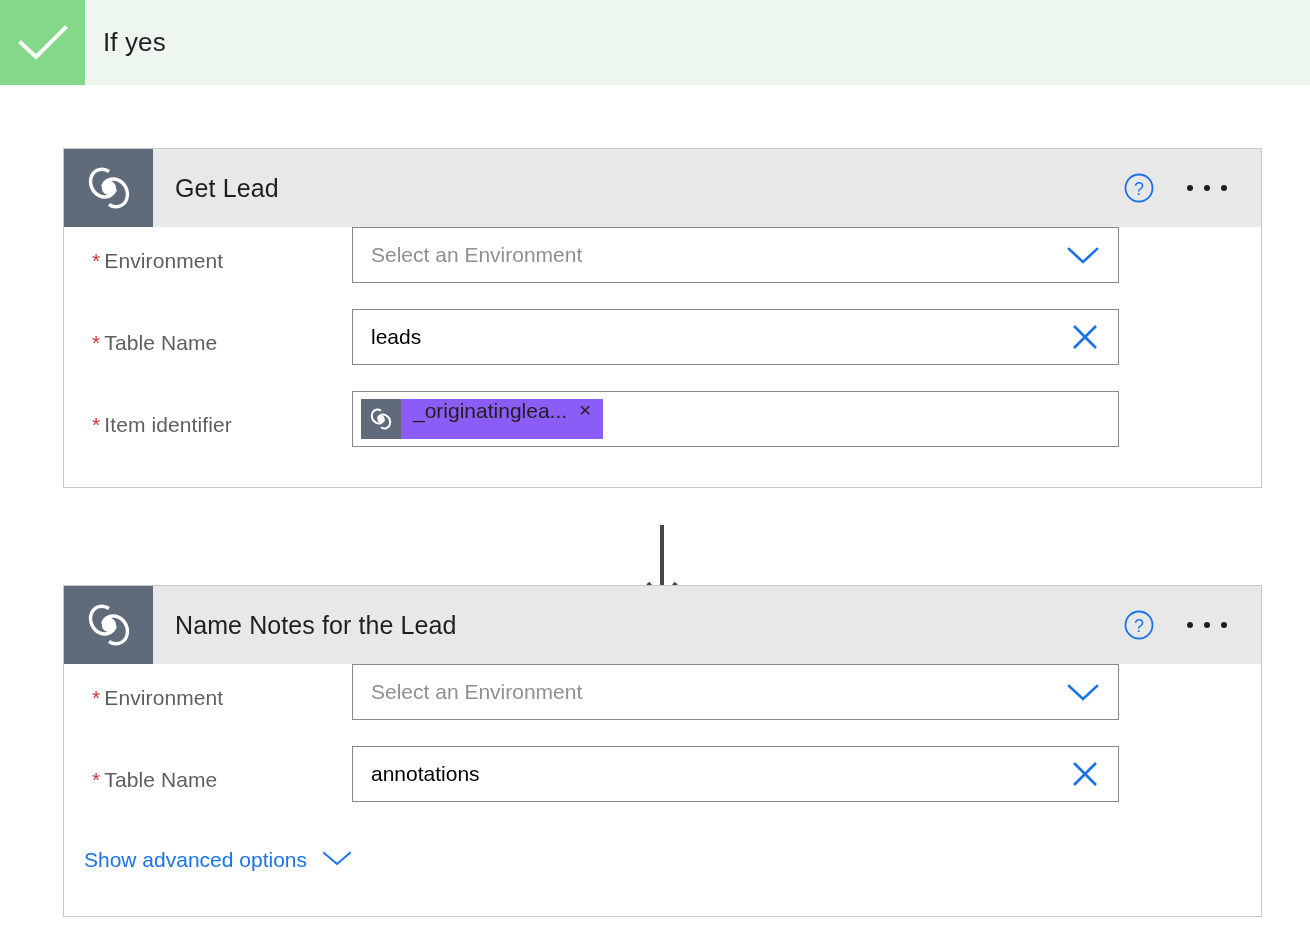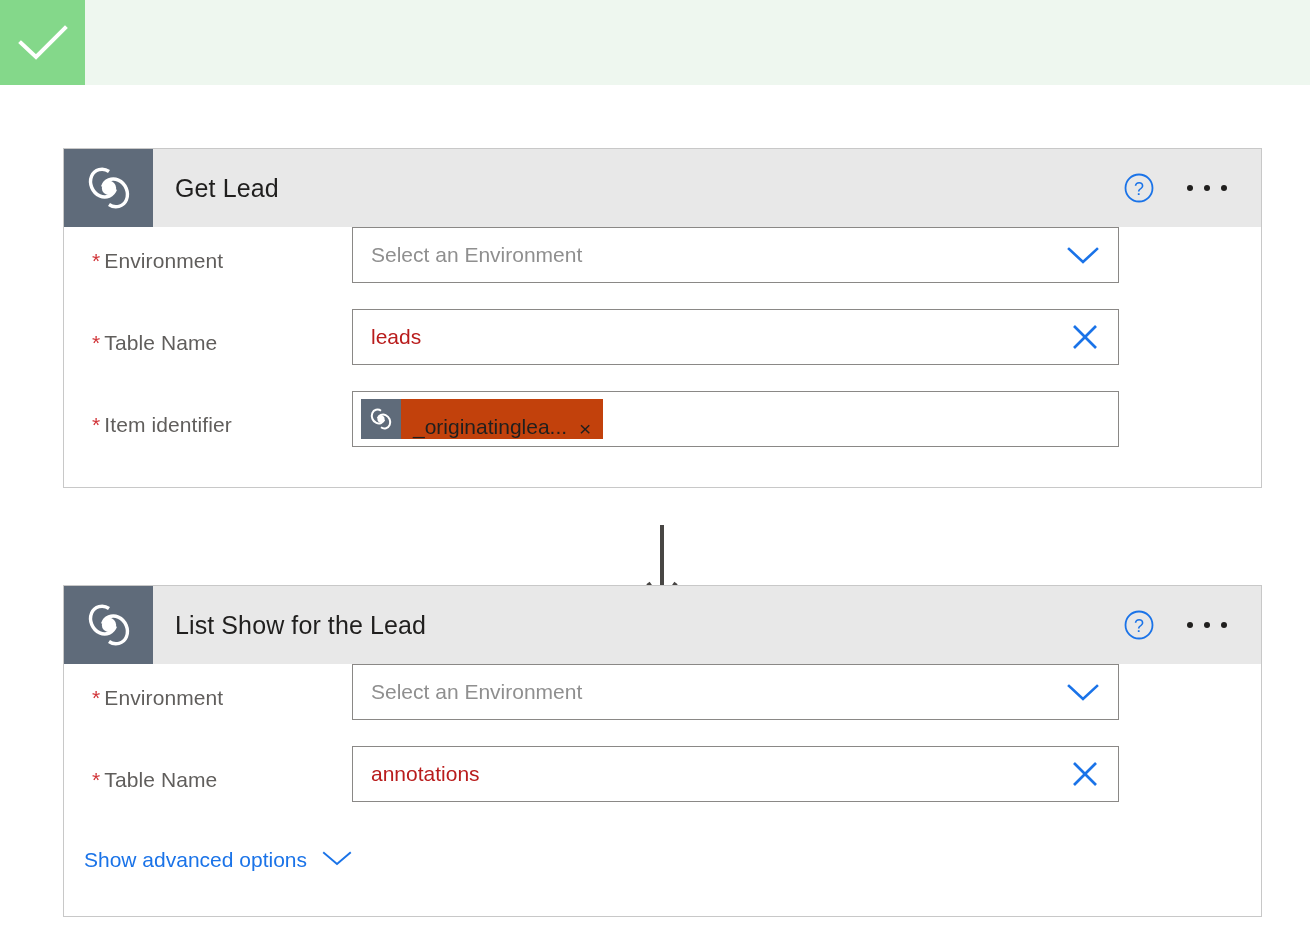"If yes" div.branch-title { html: none -> <div>If yes</div> }
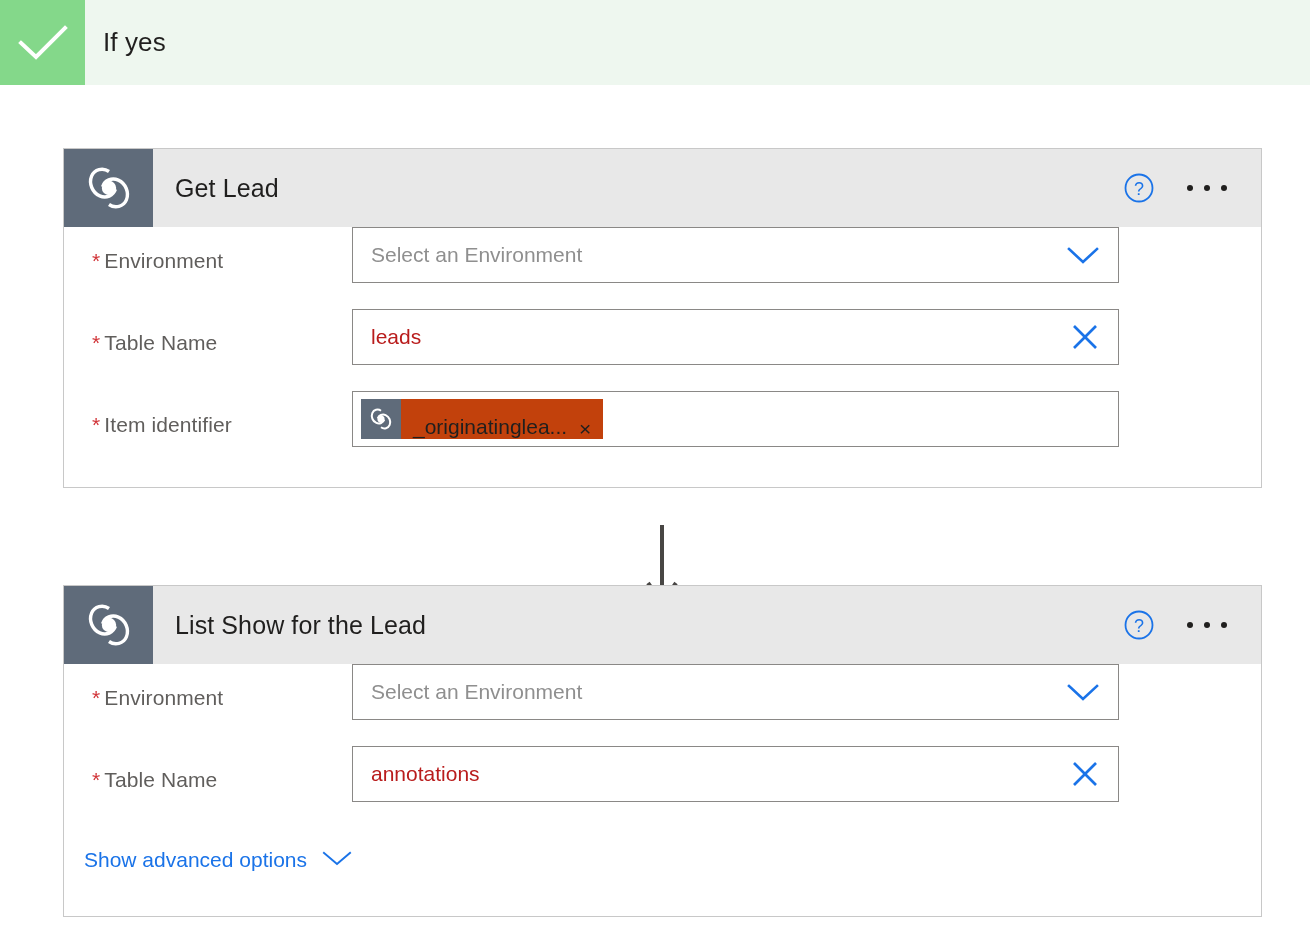"leads" .input-value { color: #b91c1c -> #000000 }
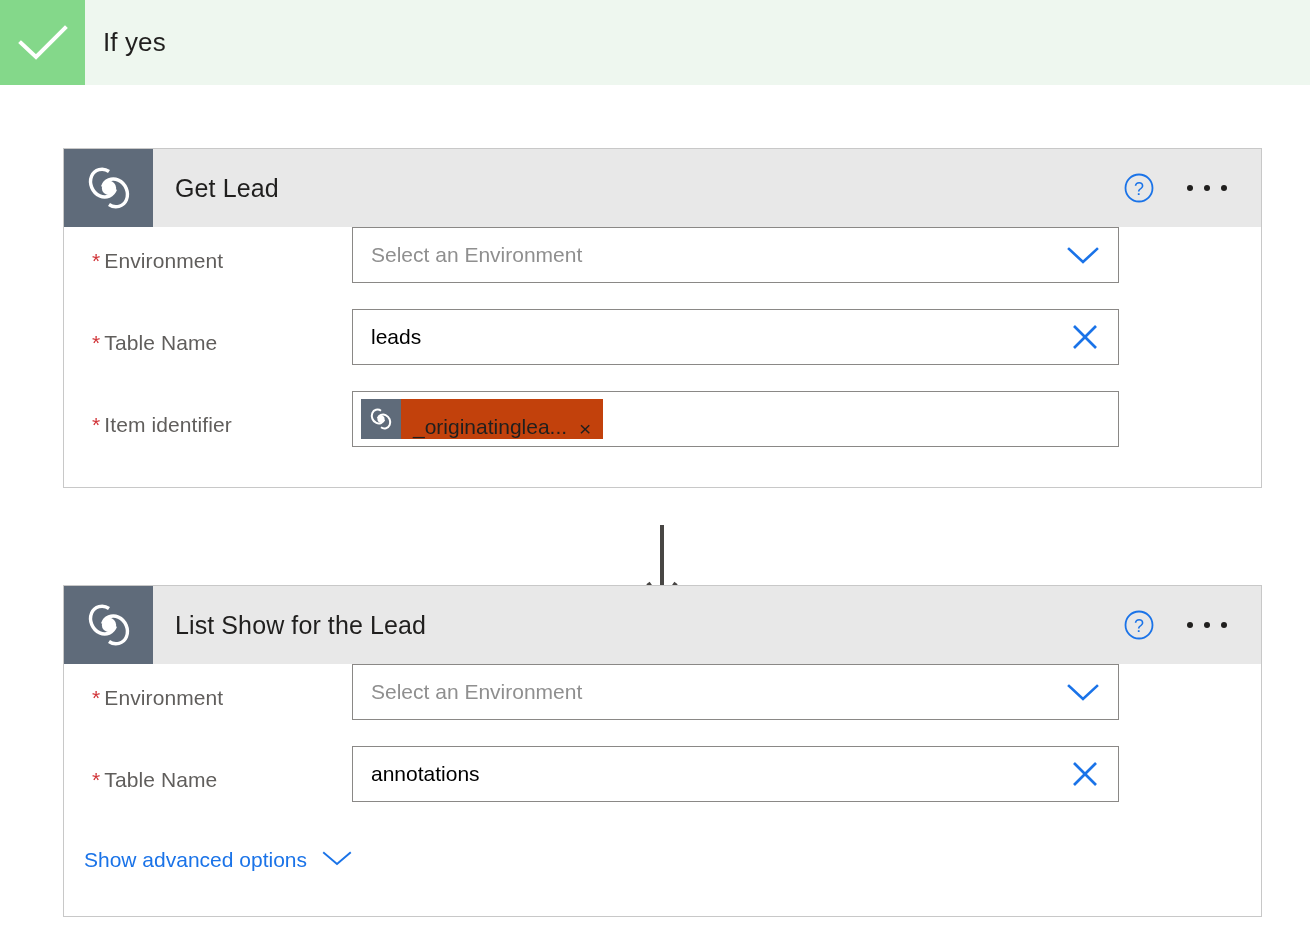"_originatinglea..." .token-chip { align-items: flex-end -> flex-start; background: #c2410c -> #8b5cf6 }
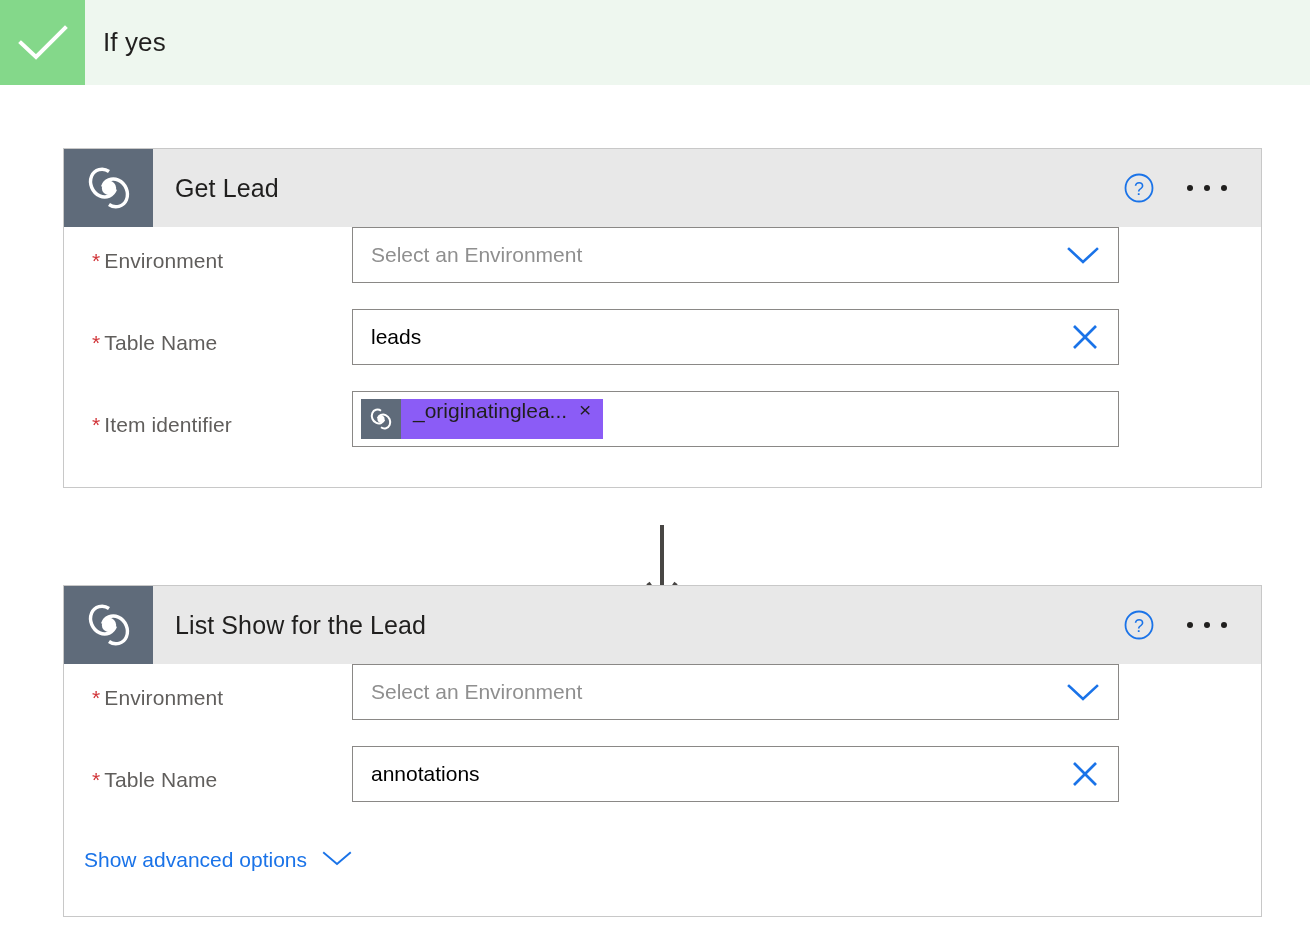"List Show for the Lead" div.card-title { text: List Show -> Name Notes }
